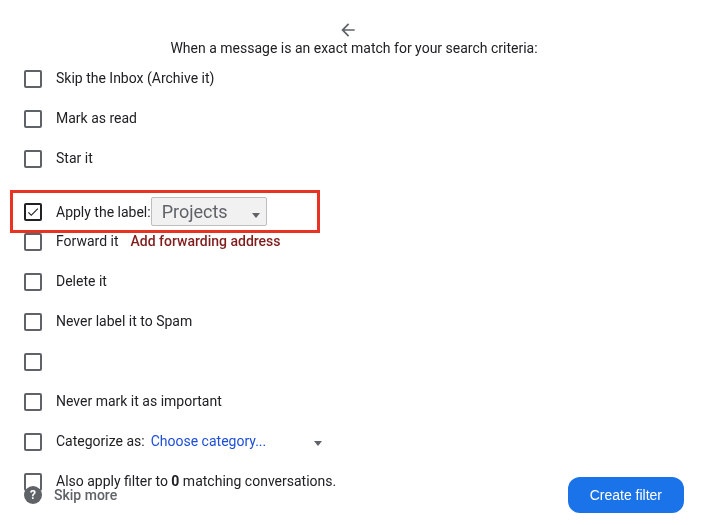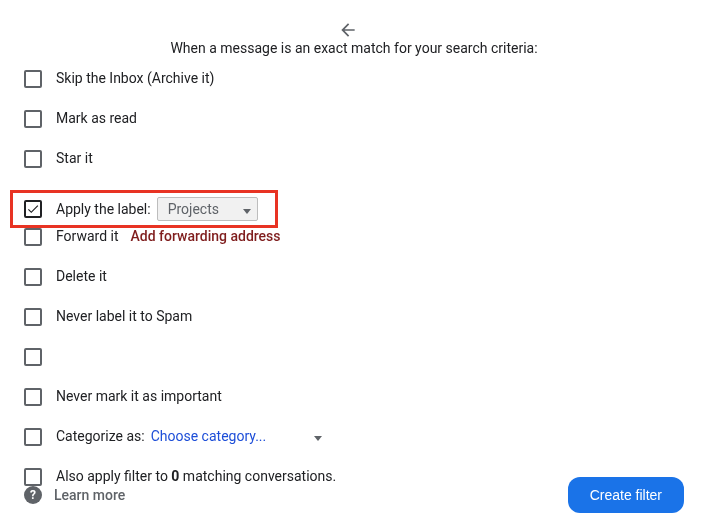"Apply the label:" .highlight-box { width: 268px -> 310px }
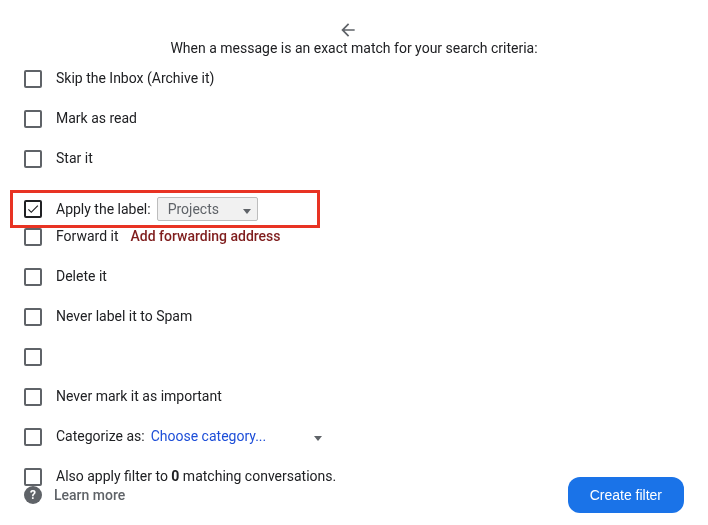"Projects" .dropdown { font-size: 14px -> 18px; margin-left: 6px -> none }
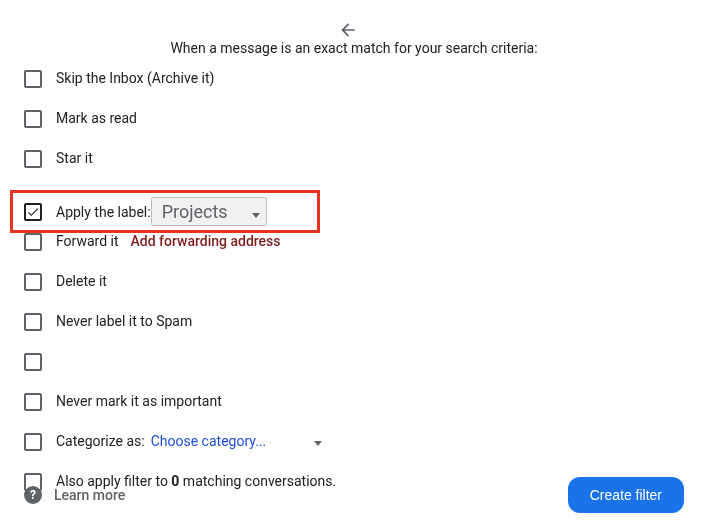"Learn more" span.learn-more { text: Learn -> Skip }
